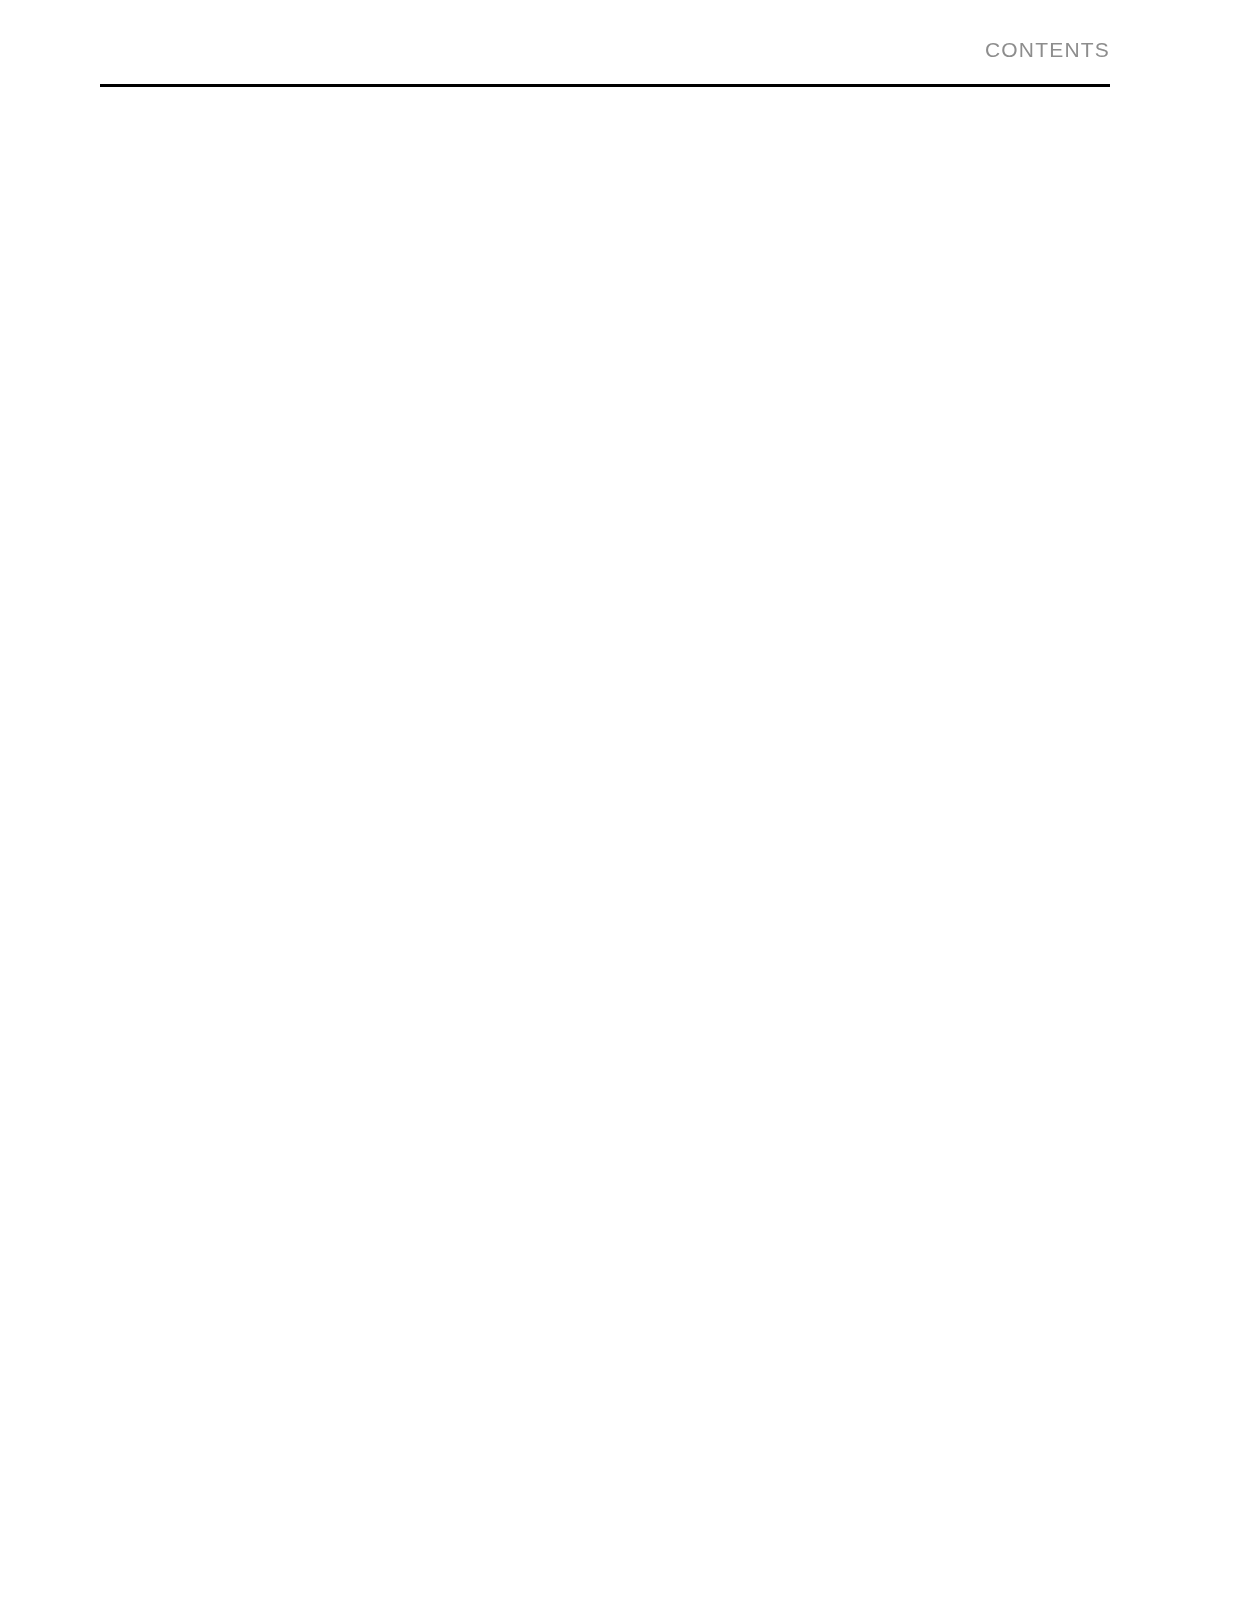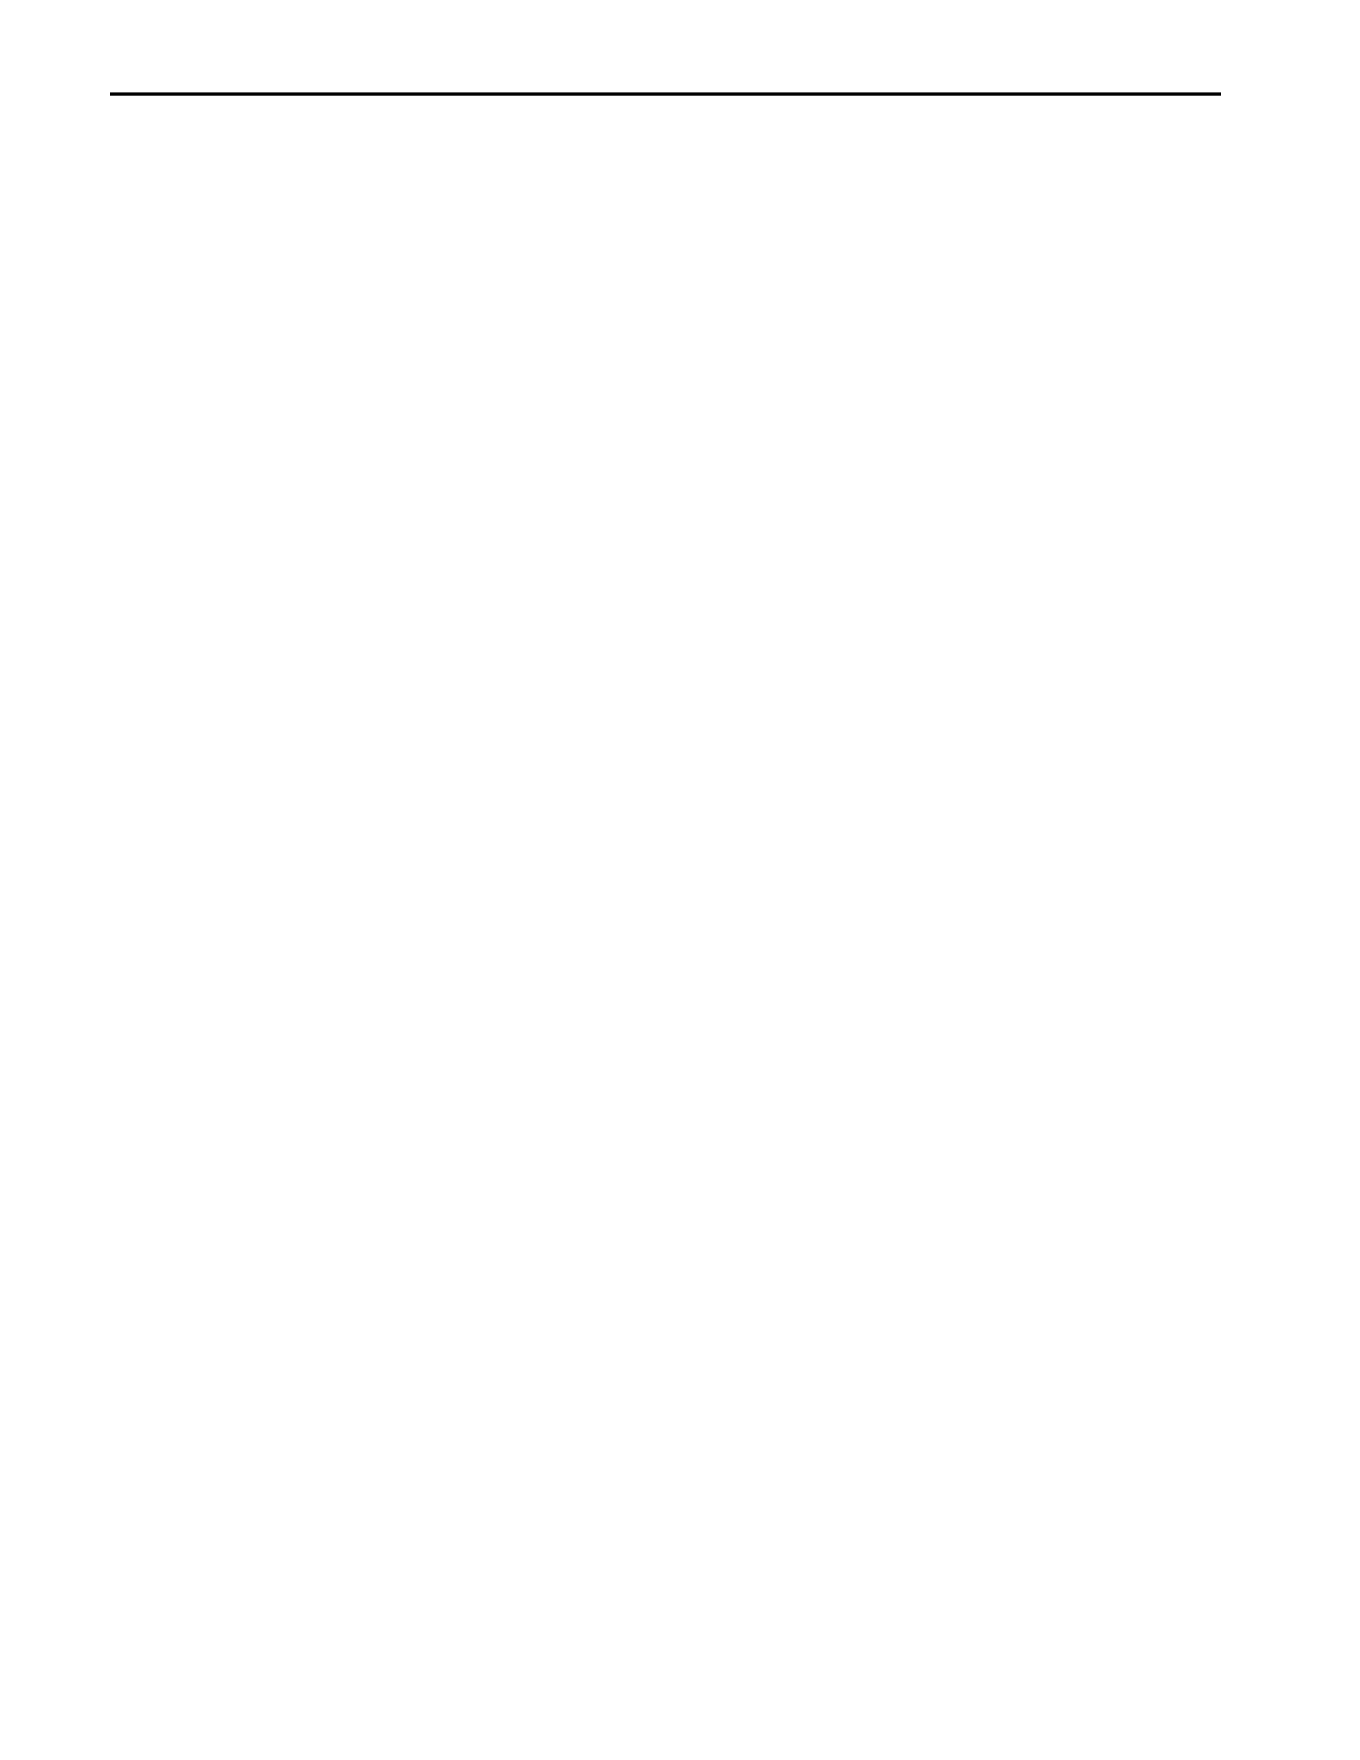"CONTENTS" div.header { html: none -> <div> <span>CONTENTS</span> </div> }
